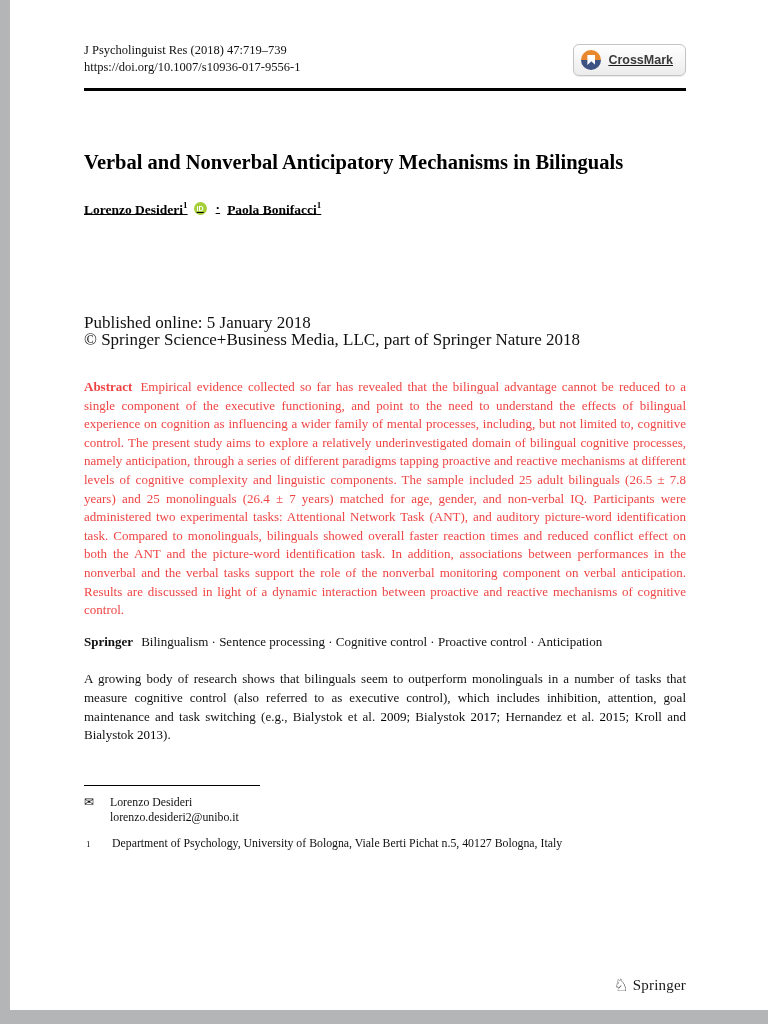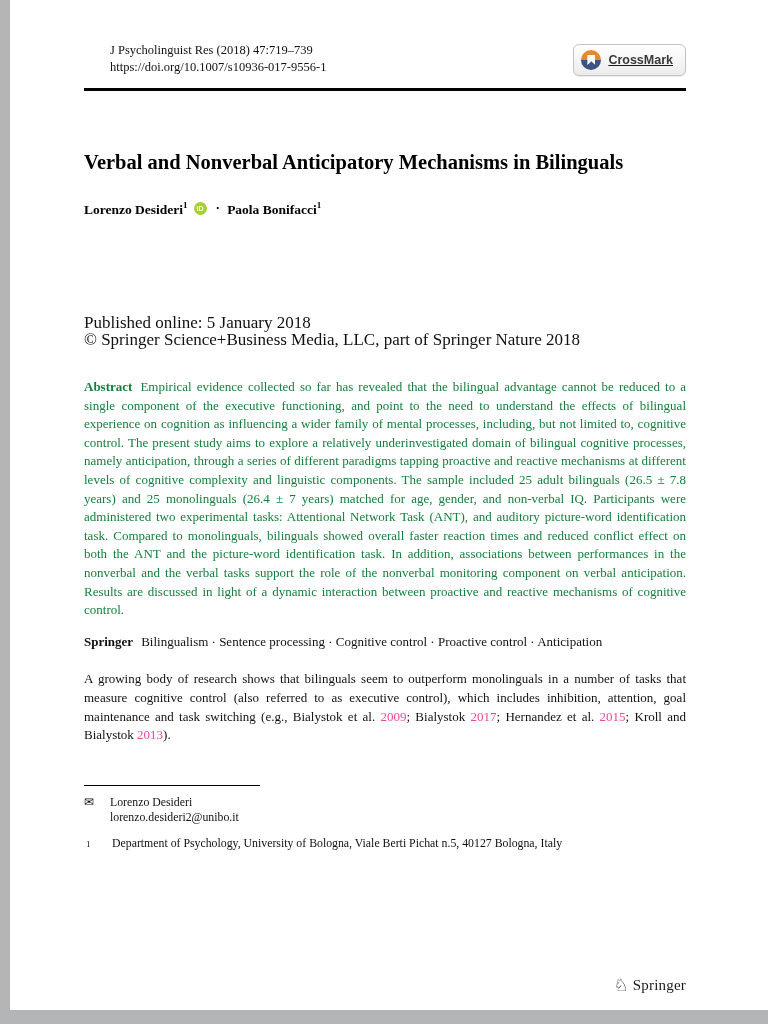"J Psycholinguist Res (2018) 47:719–739" .head-row { margin-left: 26px -> none }
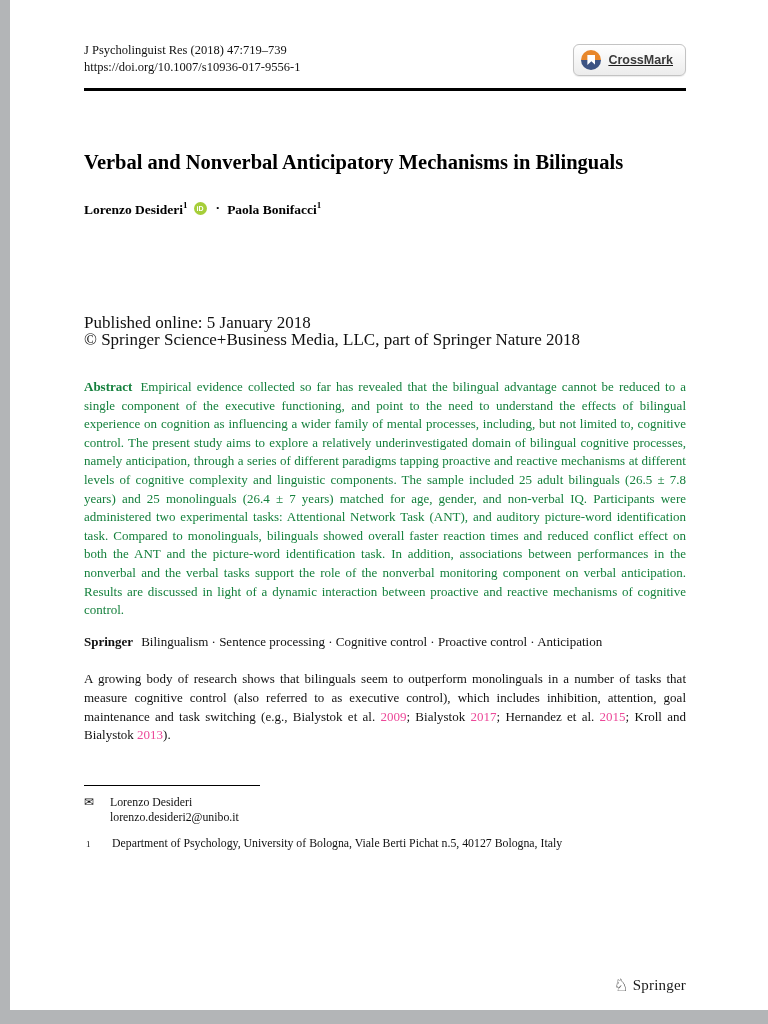"Lorenzo Desideri1" .authors { text-decoration: none -> underline }
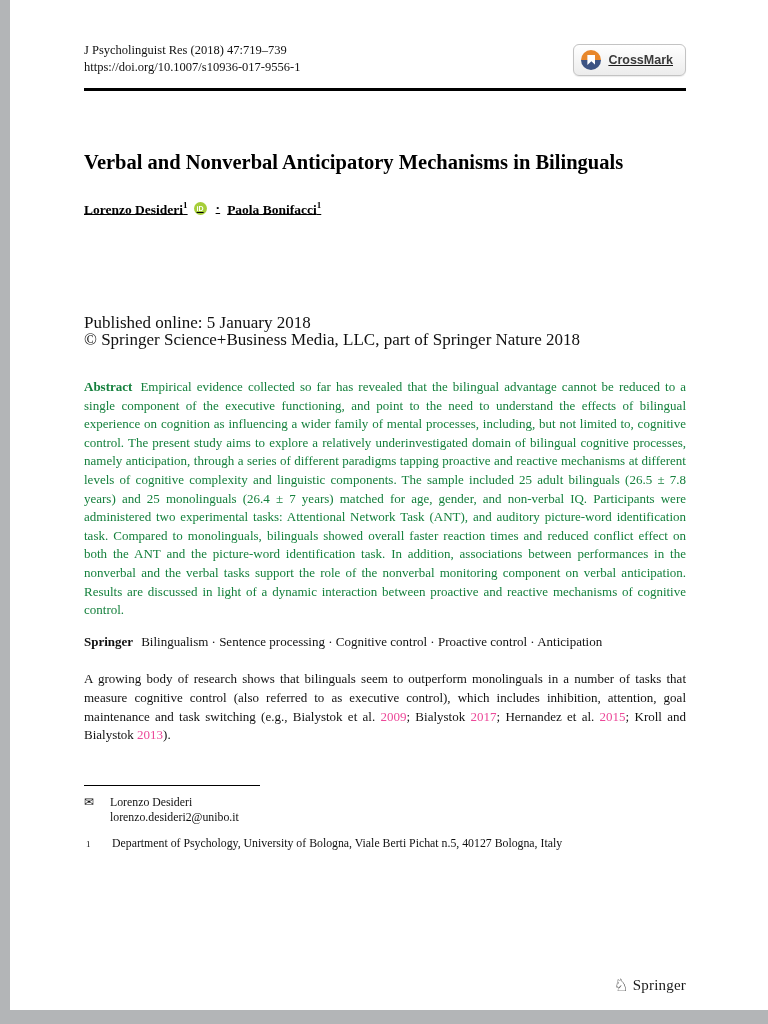"Abstract Empirical evidence collected so" .abstract { color: #15803d -> #ef4444 }
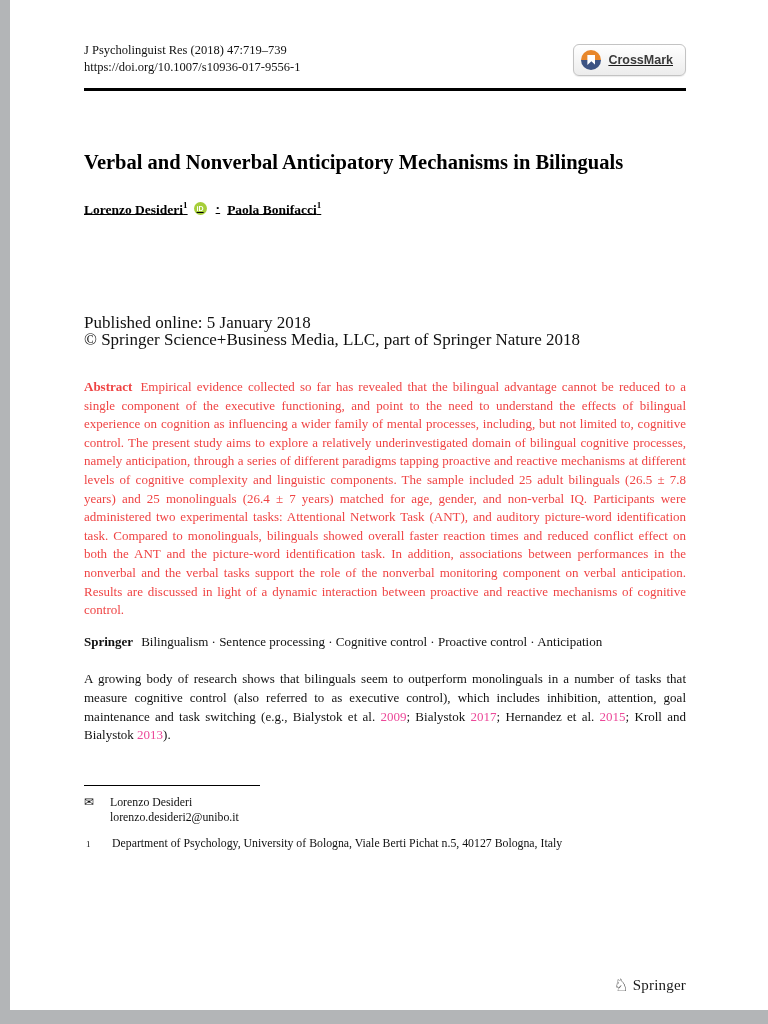"2009" .cite { color: #ec4899 -> #000000 }
